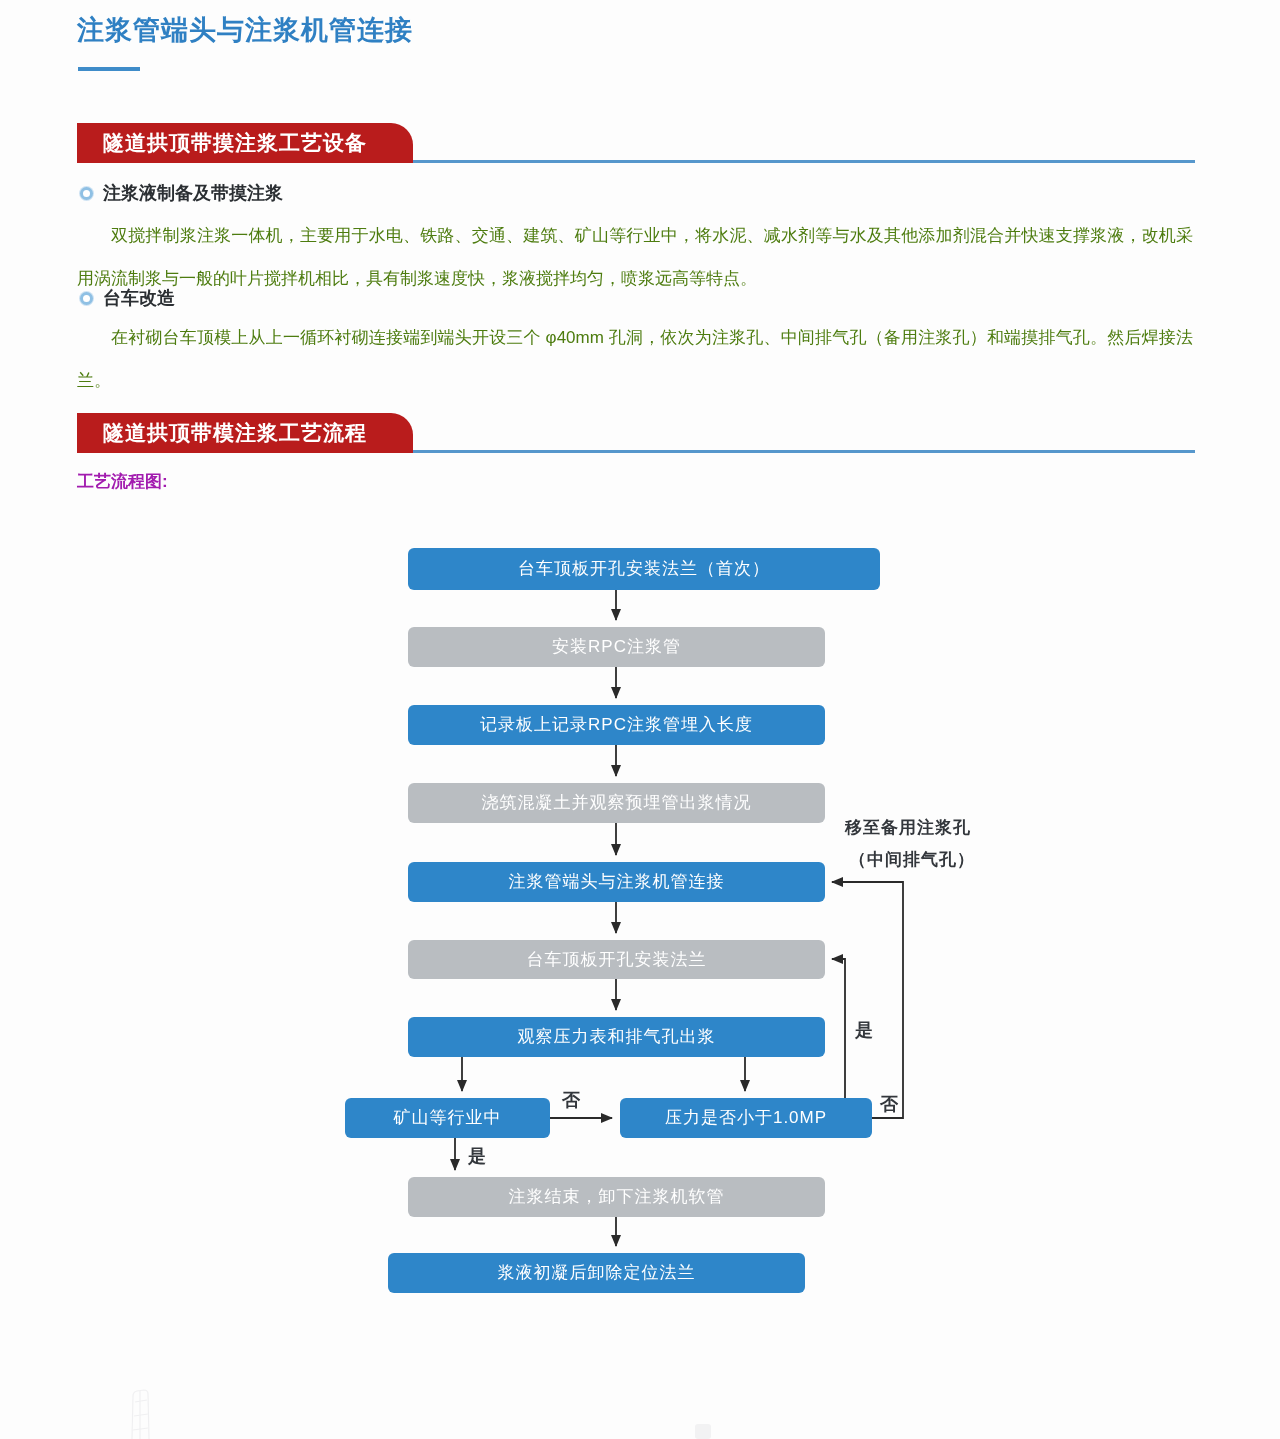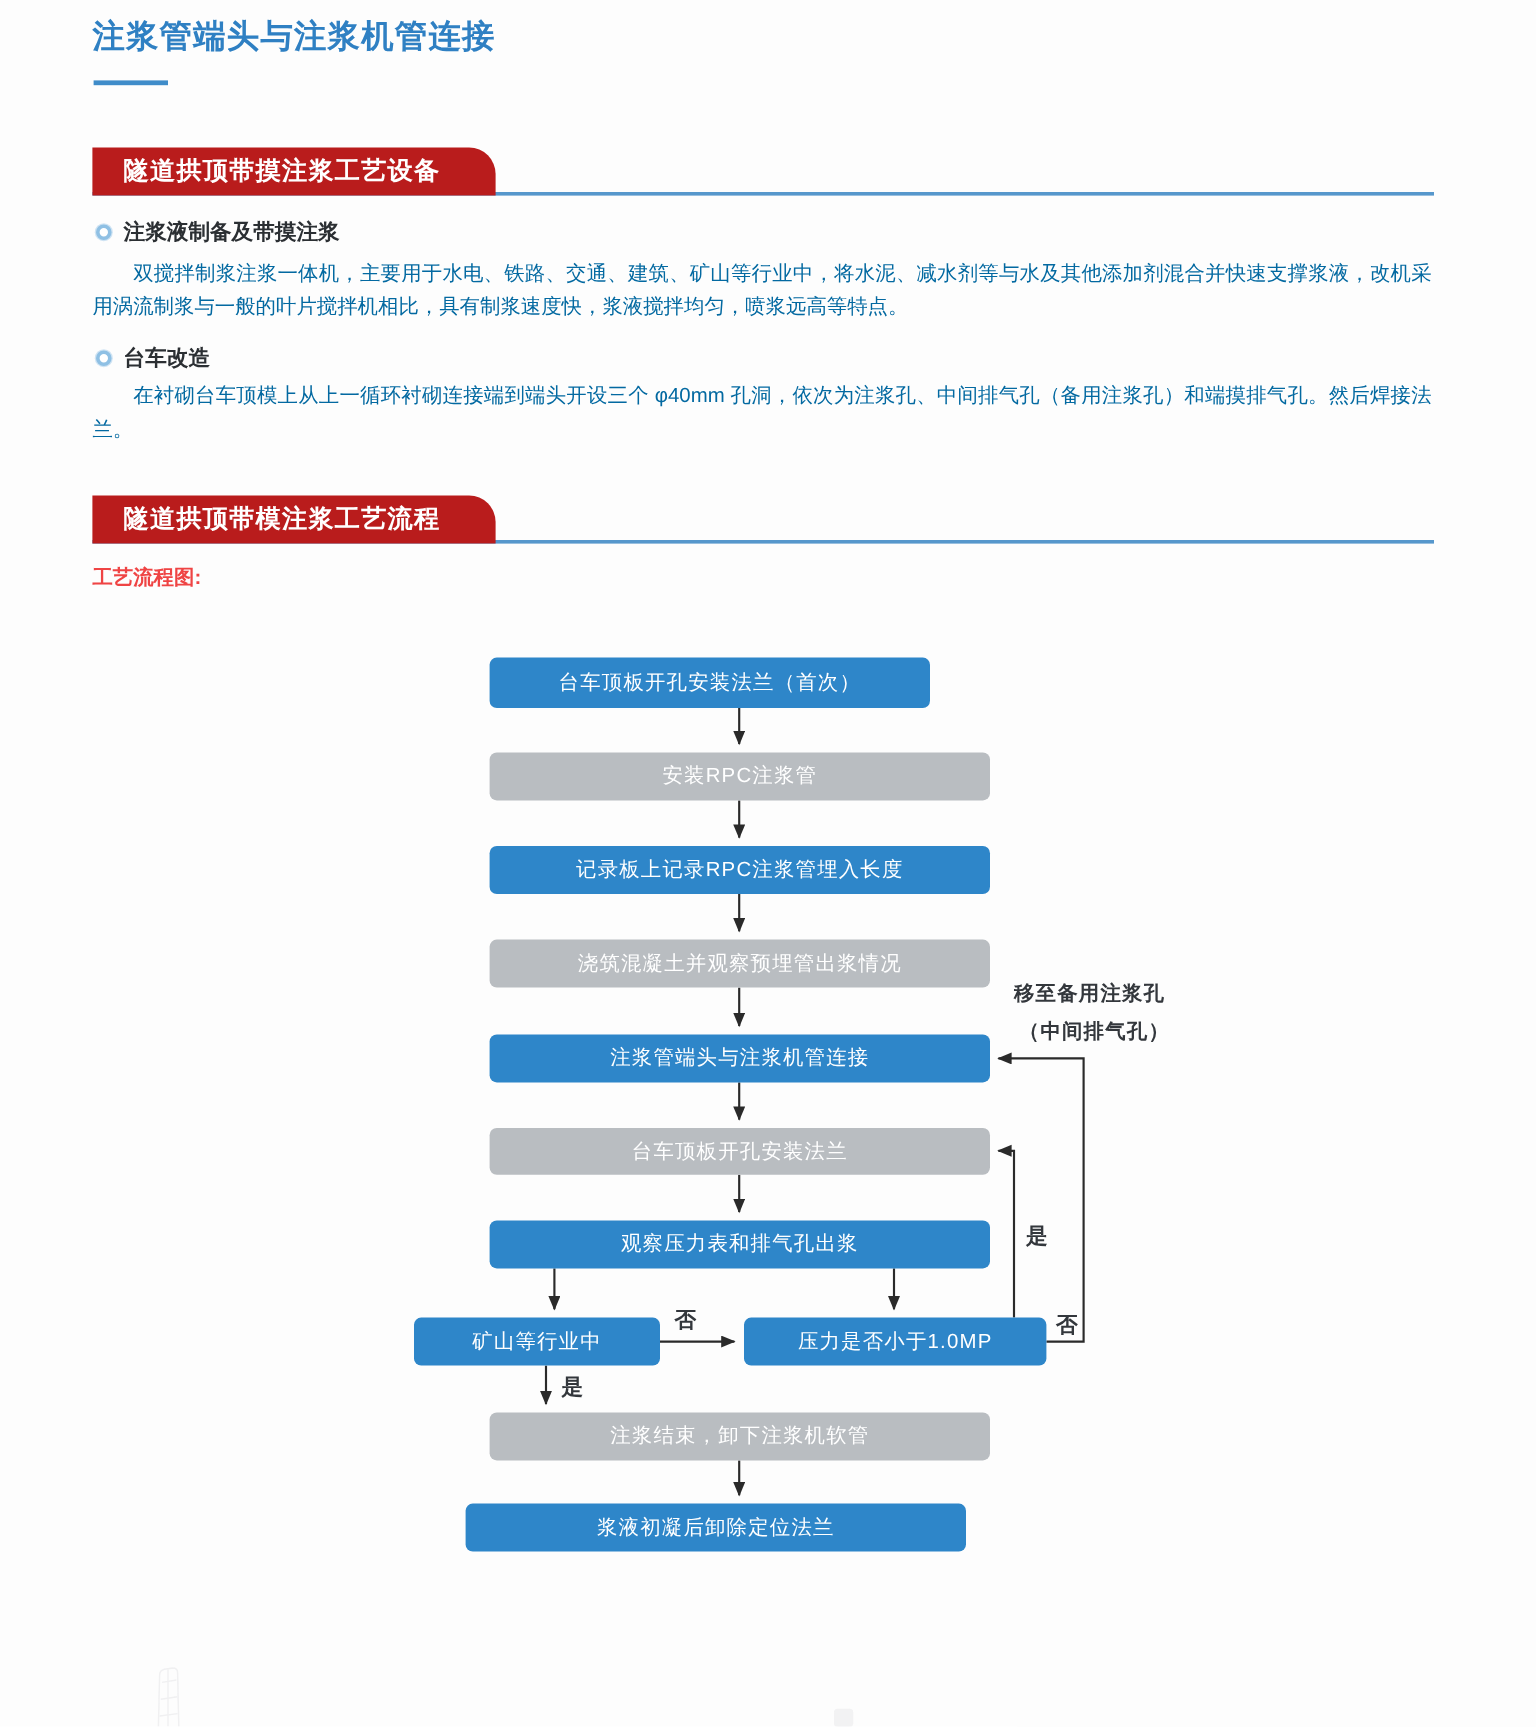"双搅拌制浆注浆一体机，主要用于水电、铁路、交通、建筑、矿山等行业中，将水泥、减水" .para { color: #0369a1 -> #4d7c0f; line-height: 28px -> 43px }
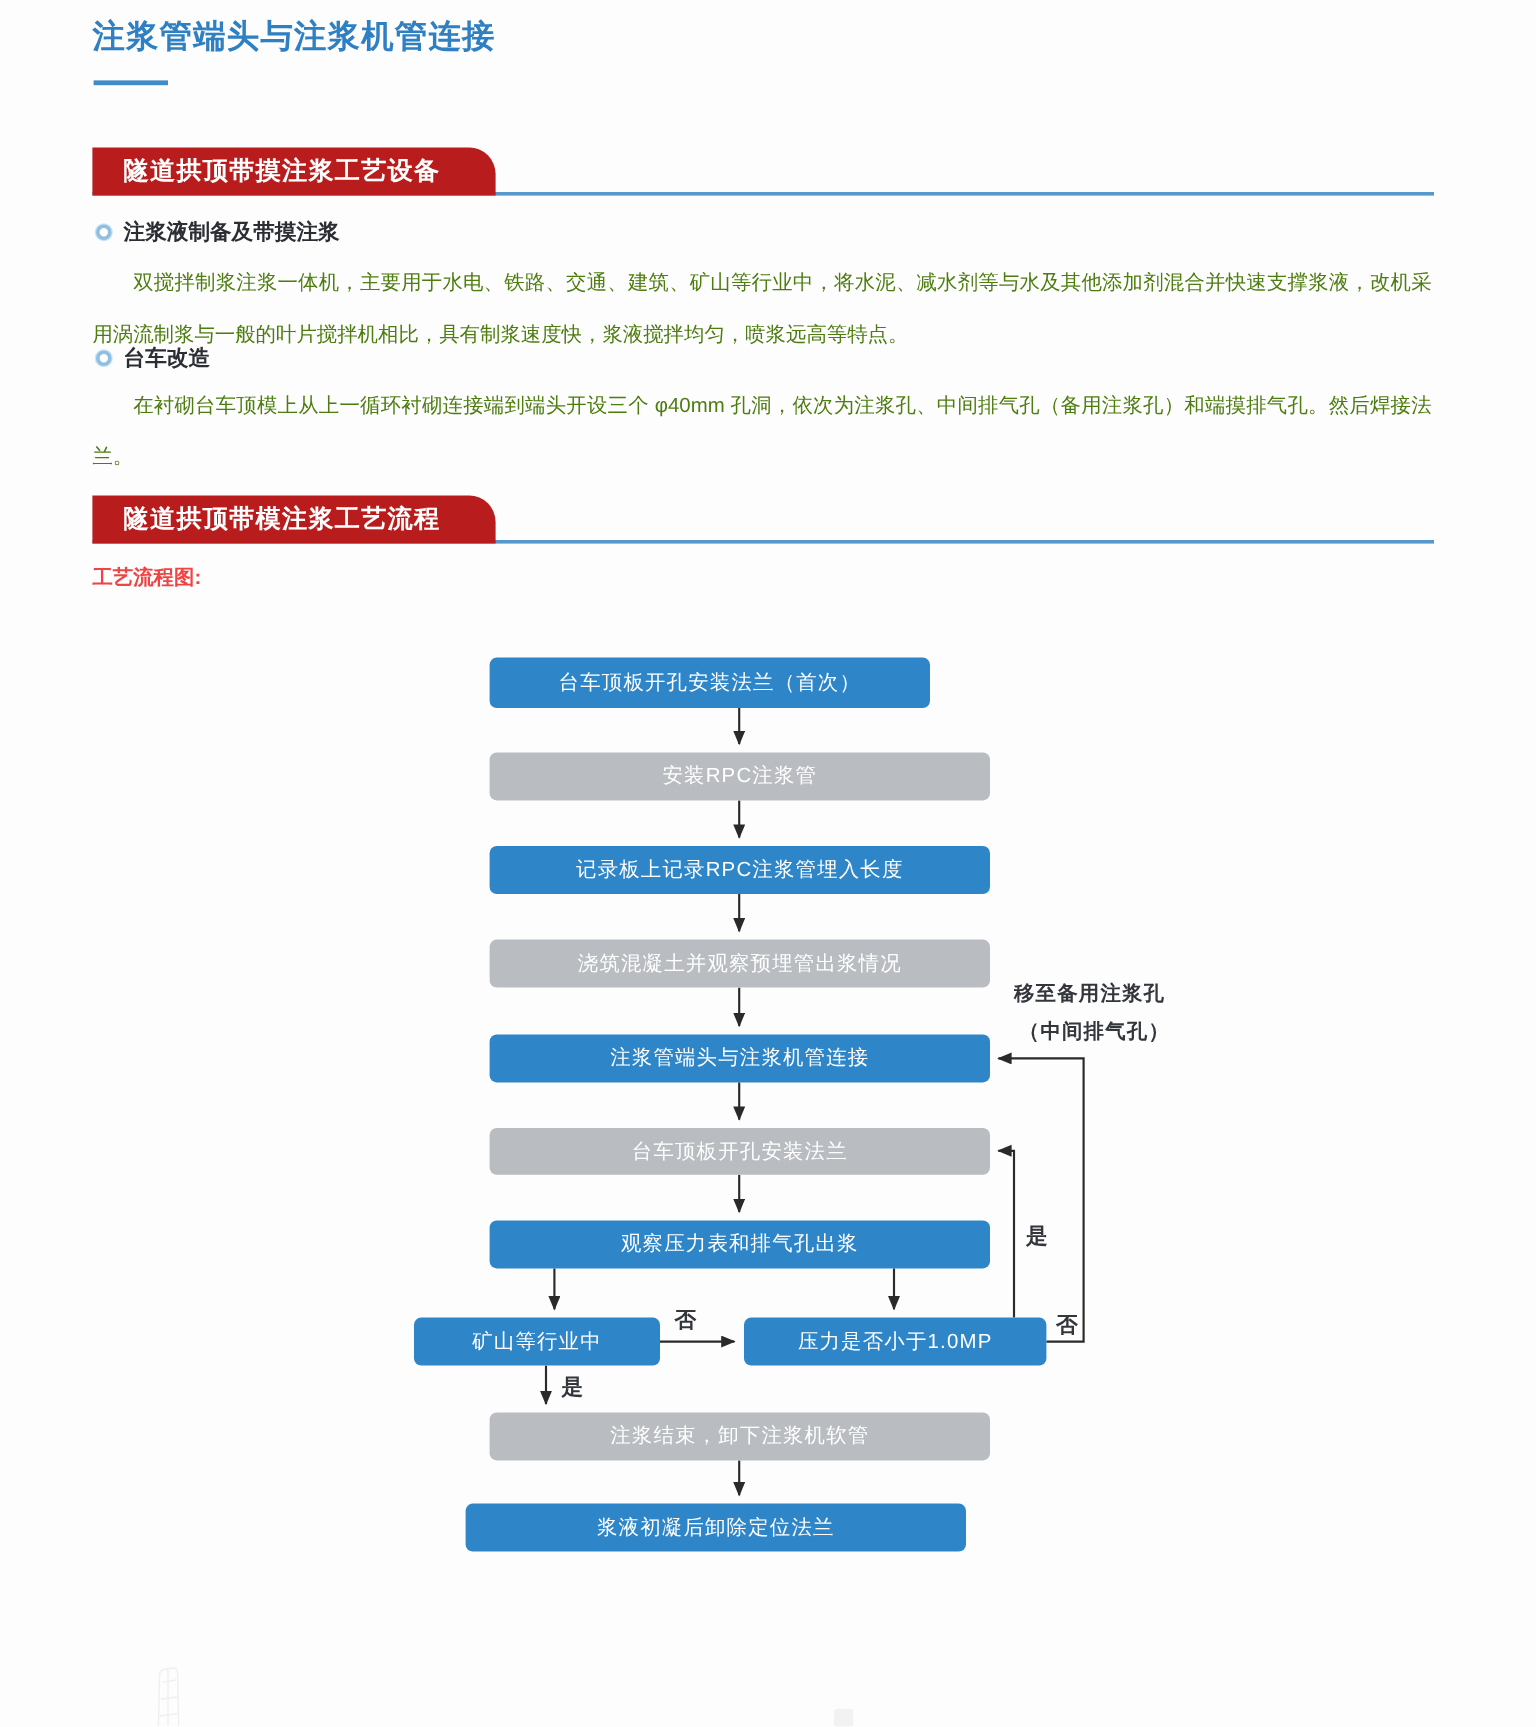"工艺流程图:" .flow-label { color: #ef4444 -> #a21caf }
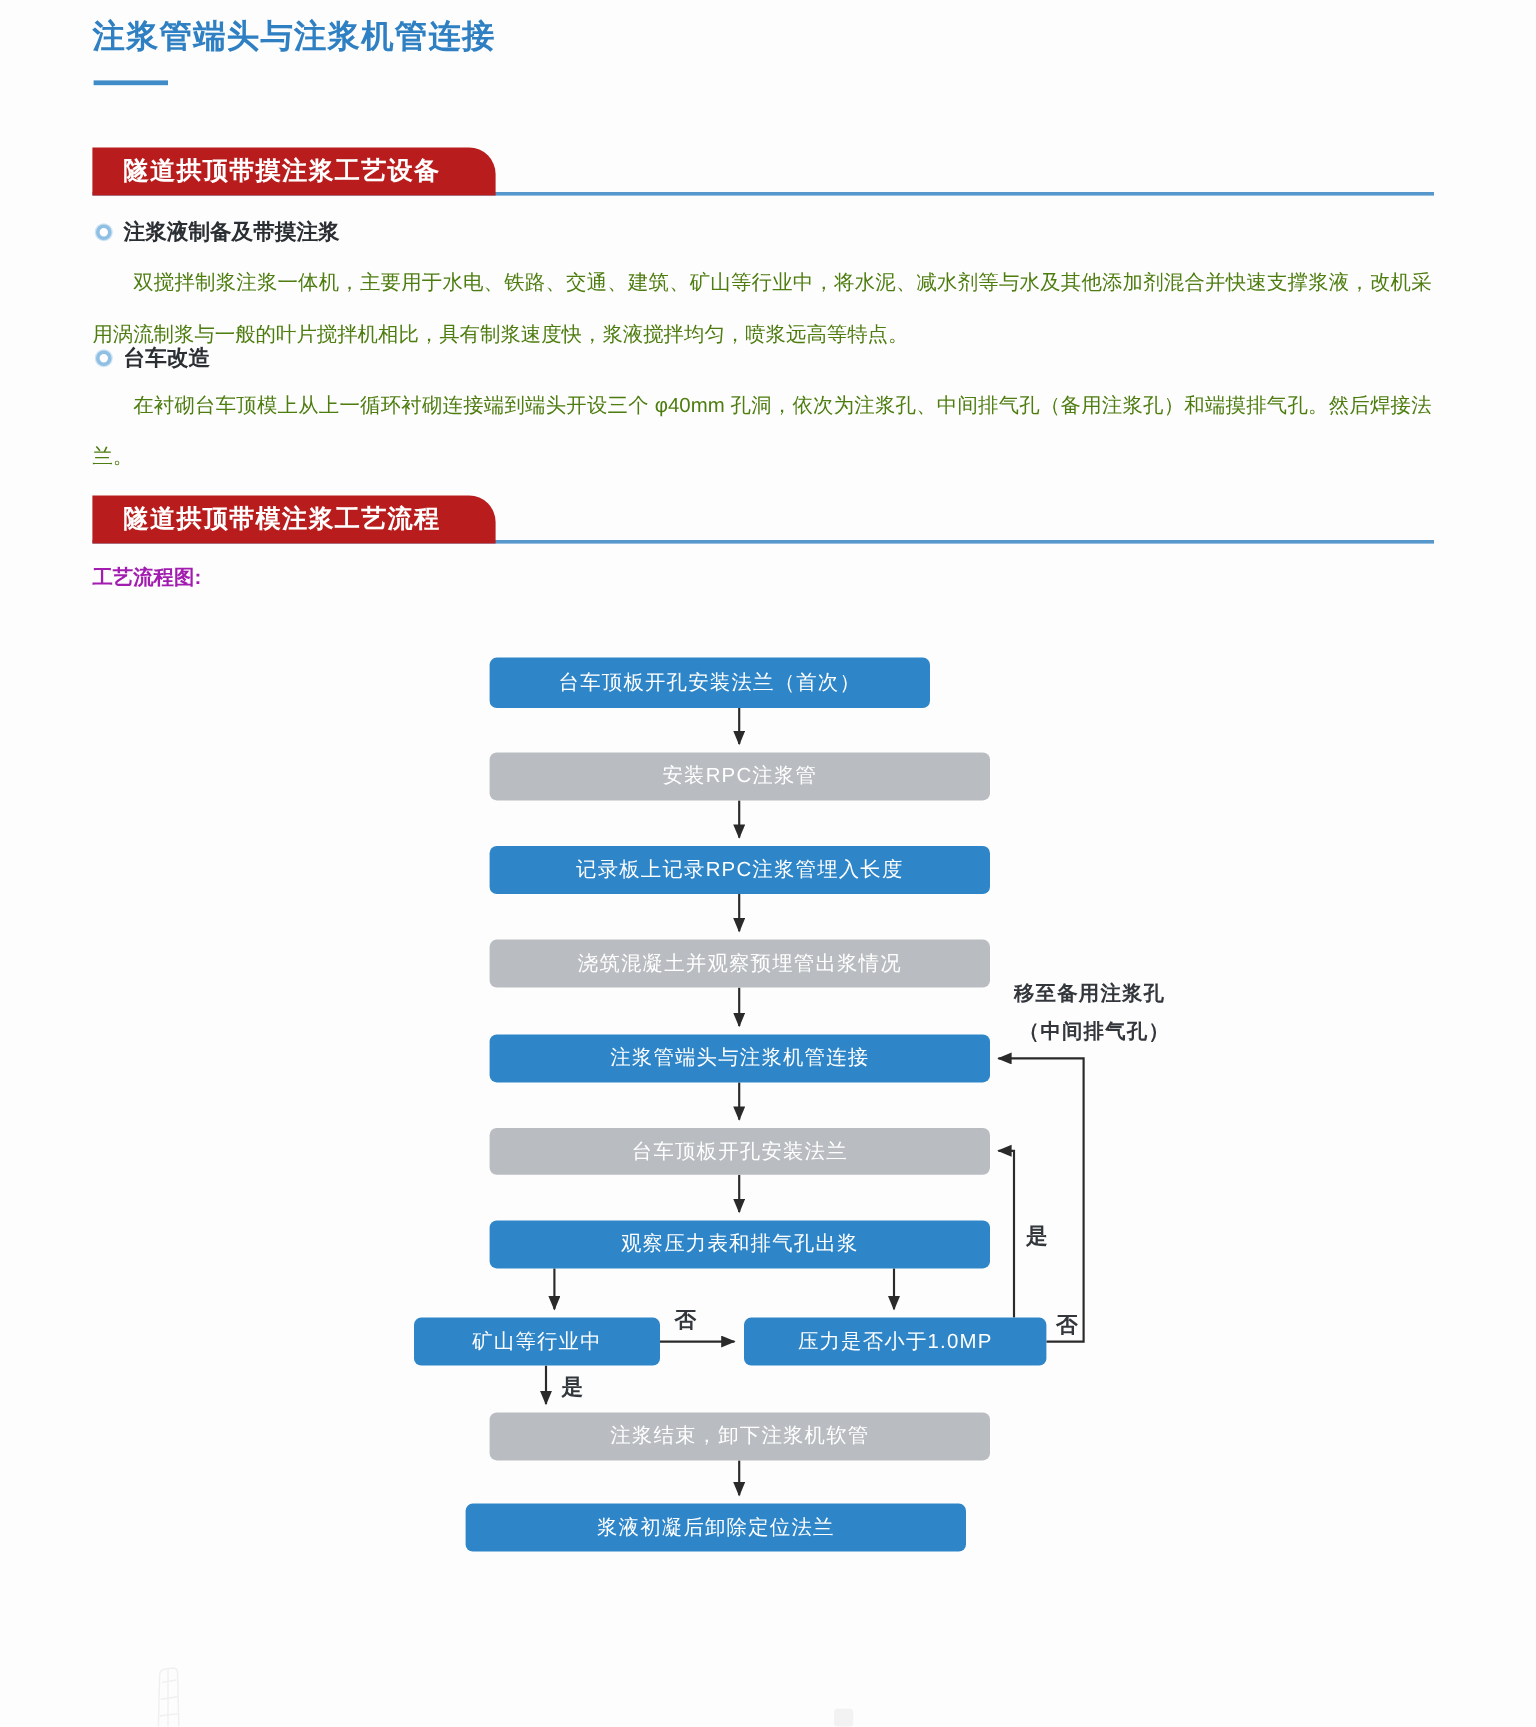"台车顶板开孔安装法兰（首次）" div.node { width: 367px -> 472px }
